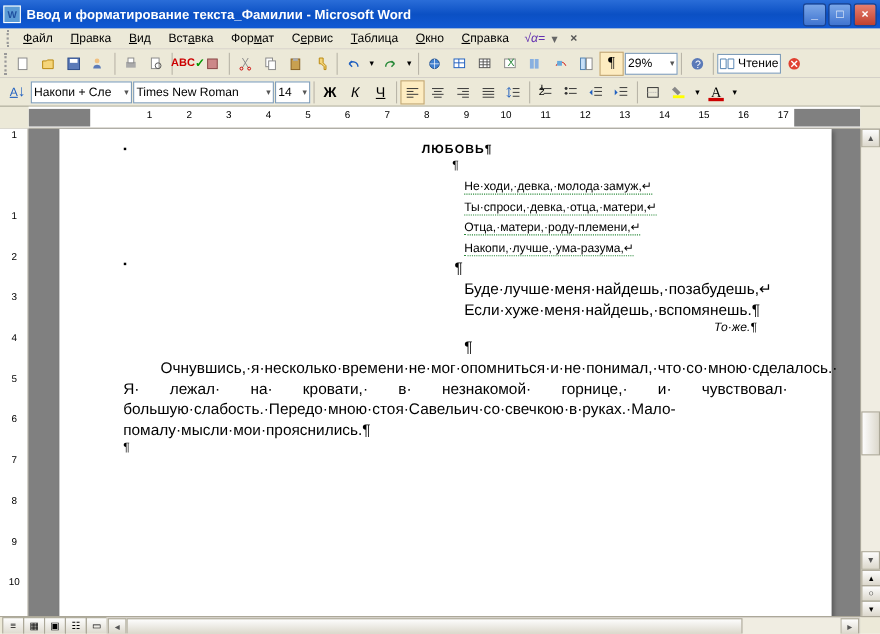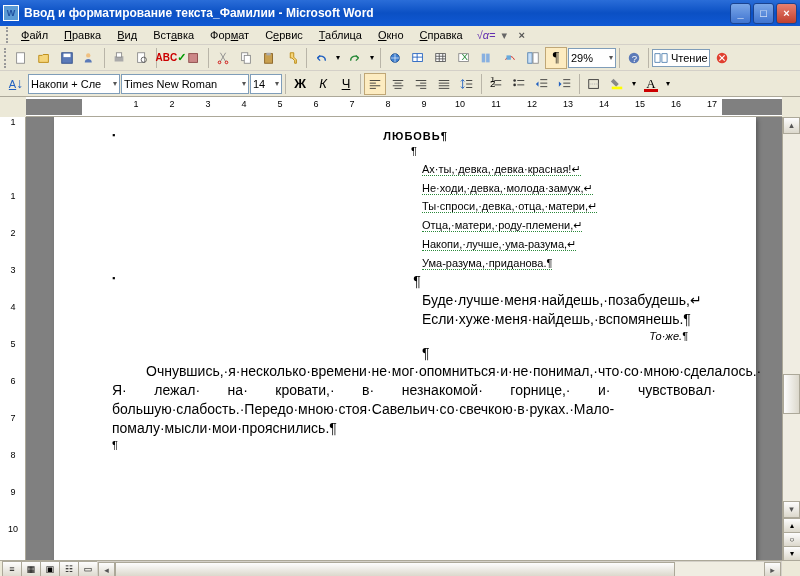"Ах·ты,·девка,·девка·красная!↵" div.poem { html: <div><span>Ах·ты,·девка,·девка·красная!↵</span></div> -> none }
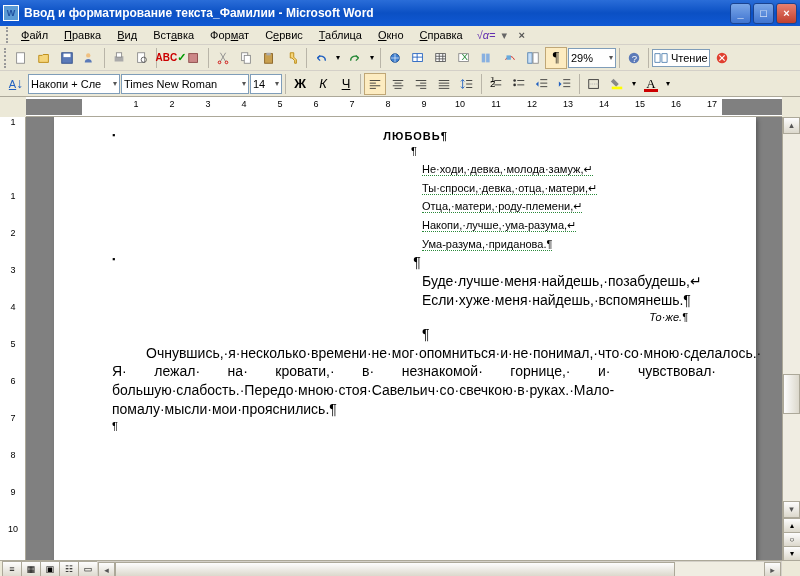"Ума-разума,·приданова.¶" div.poem { html: <div><span>Ума-разума,·приданова.¶</span></div> -> none }
